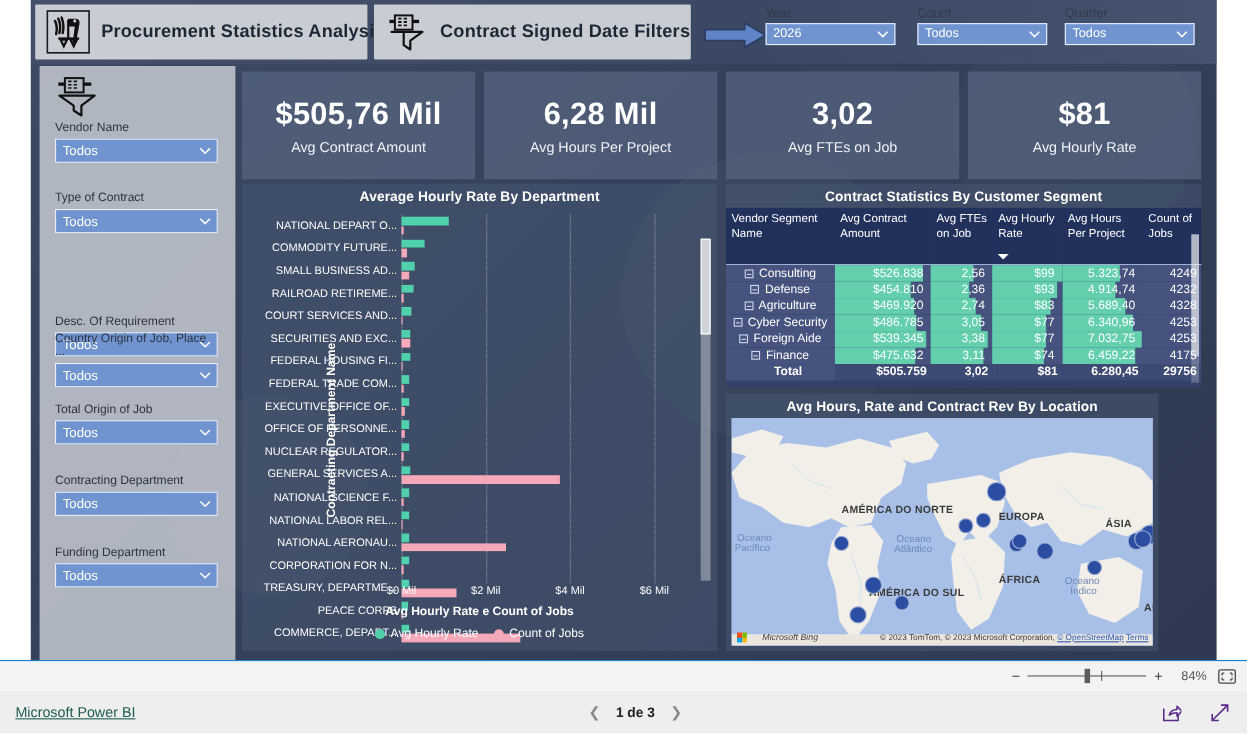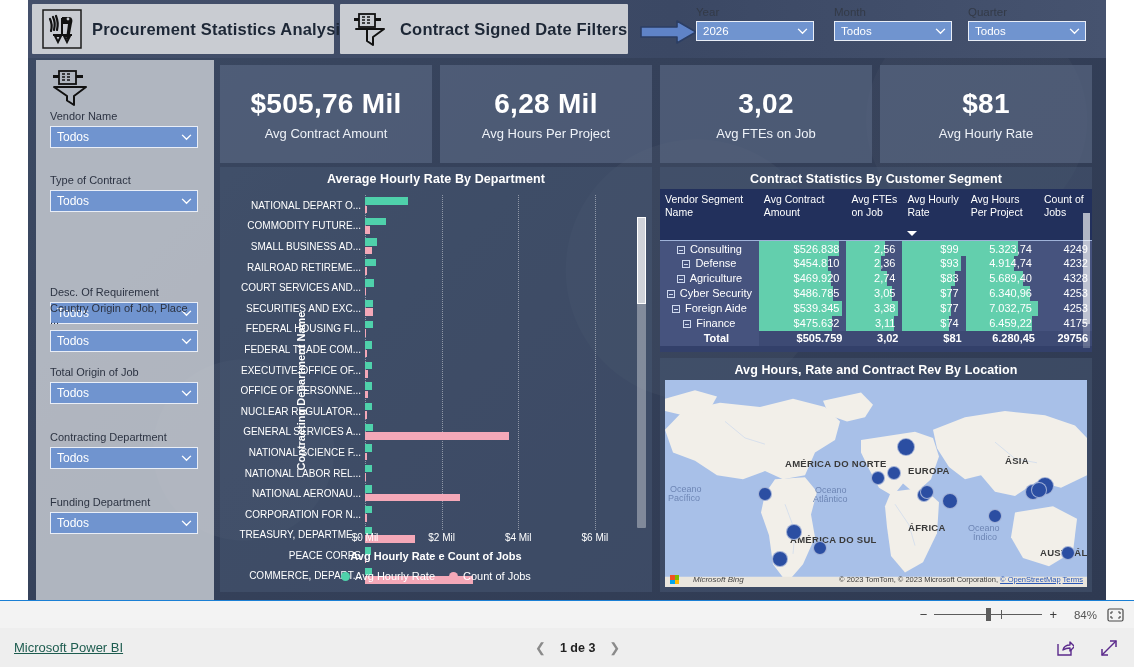"Month" div.lbl { text: Month -> Count }
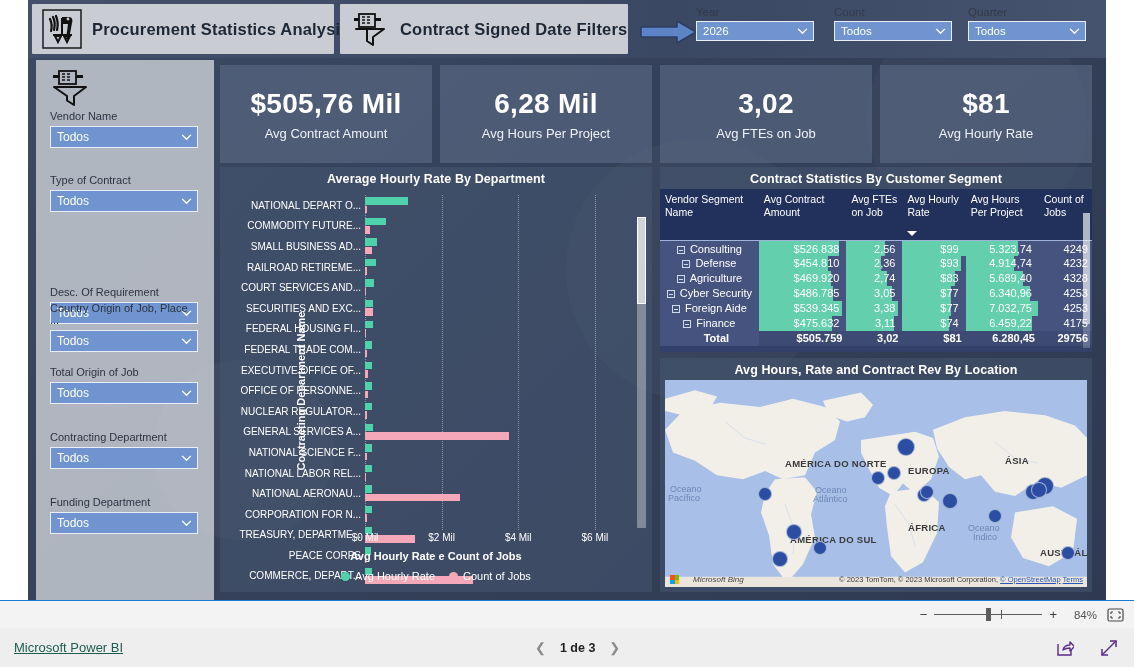"Avg Hours, Rate and Contract" div.panel { width: 432px -> 393px }
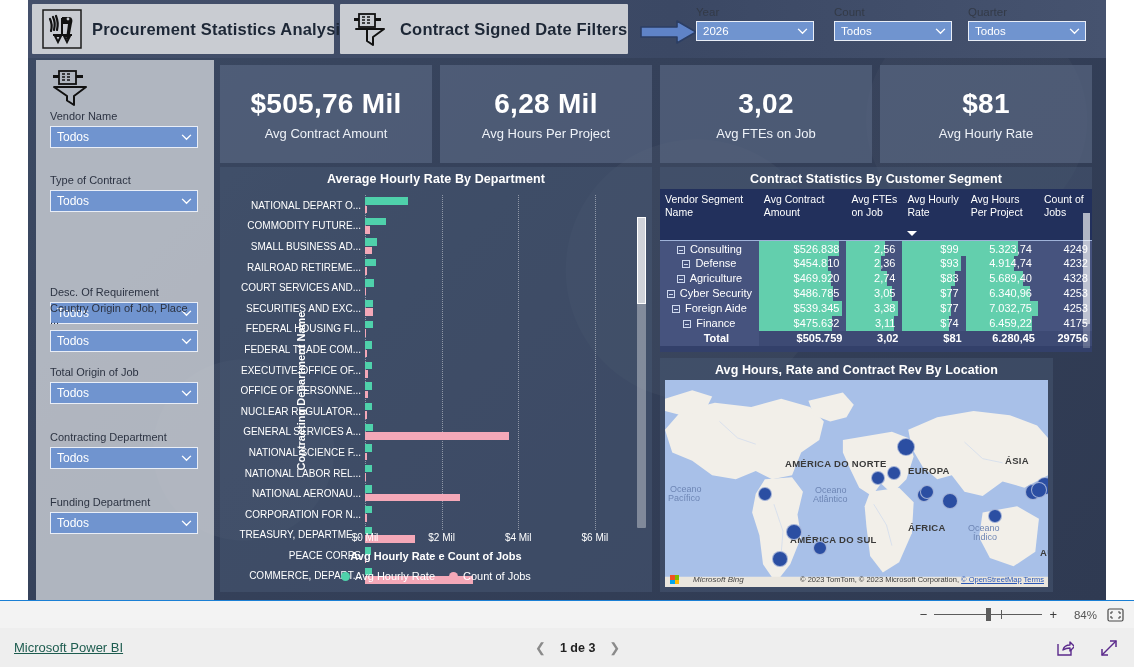"AMÉRICA DO NORTE" div.maplabel { margin-left: 20px -> none }
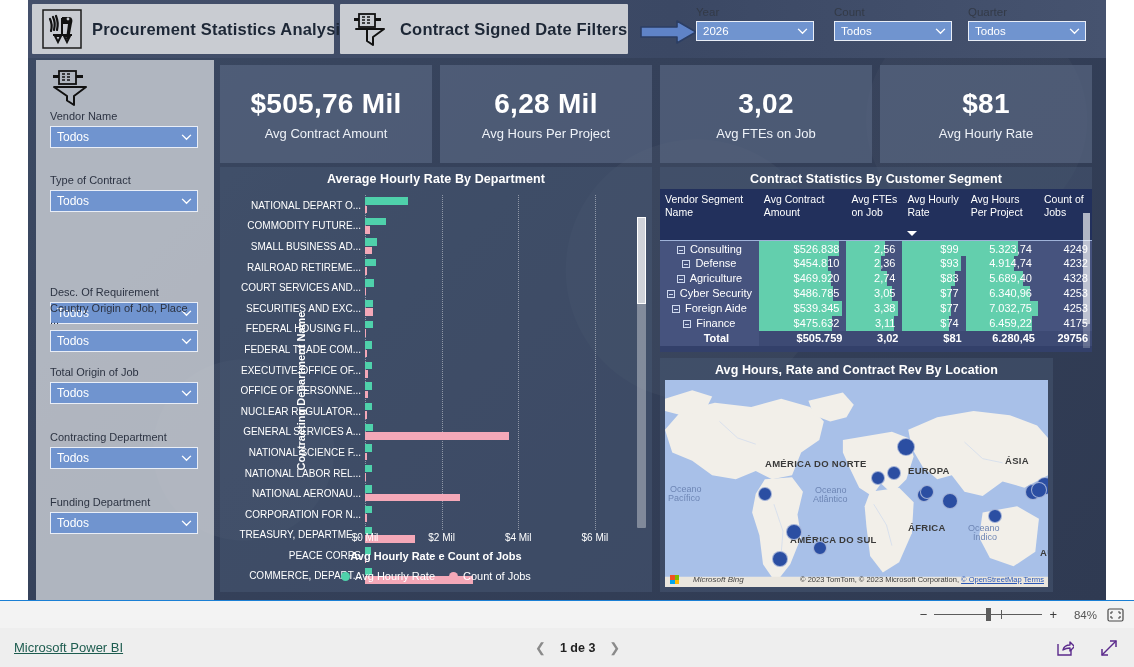"ÁSIA" div.maplabel { top: 75px -> 91px }
